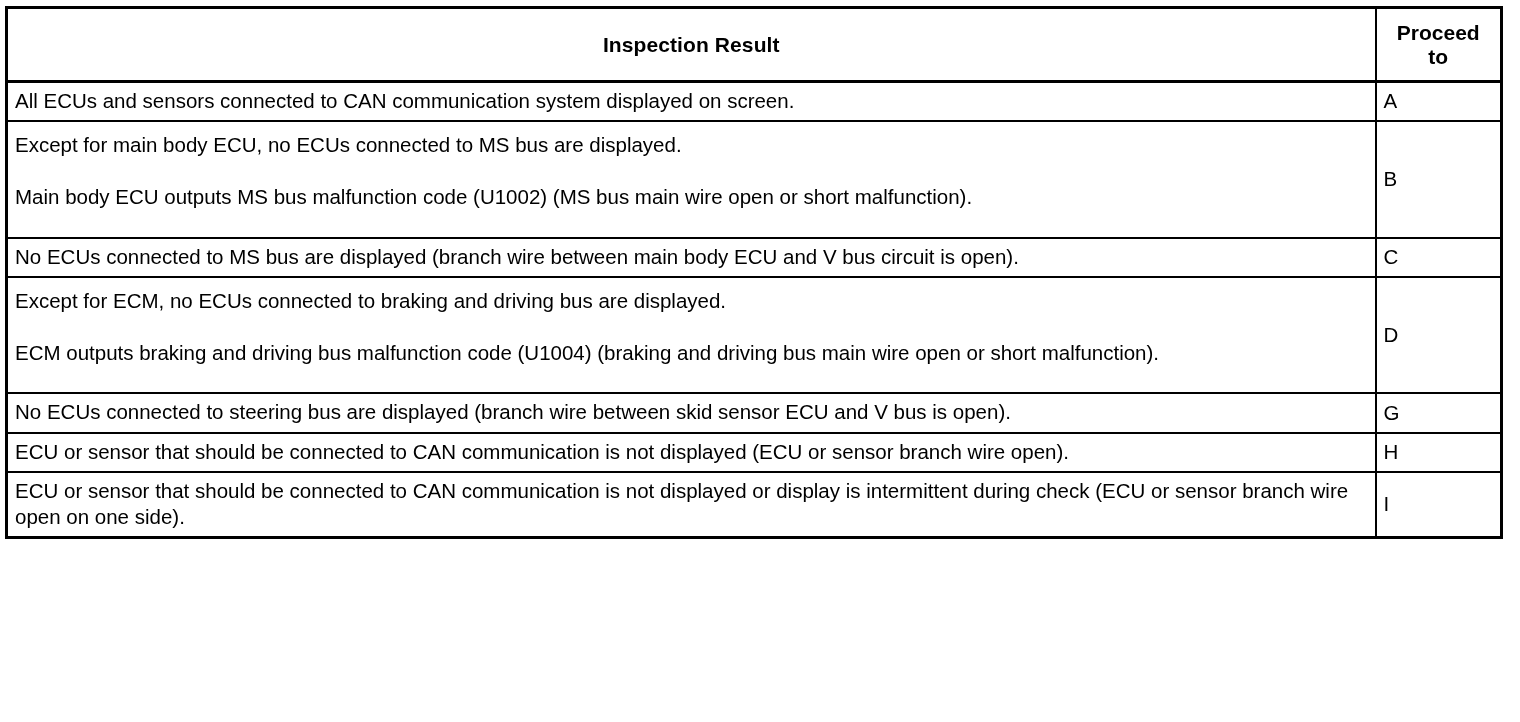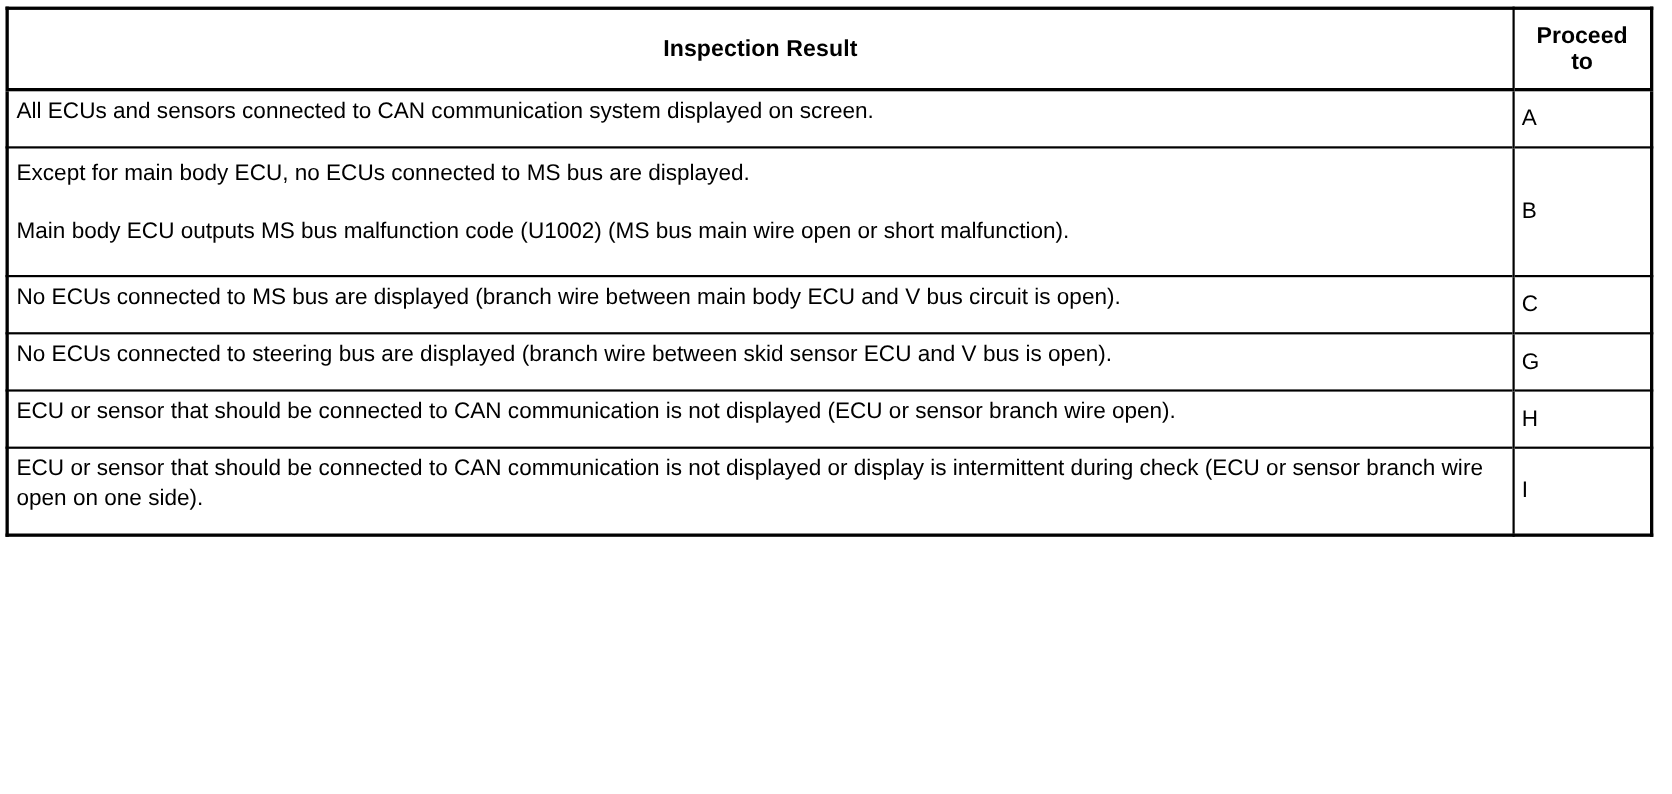"All ECUs and sensors connected" tr.row-compact td.cell-result { padding-bottom: 19px -> 6px }
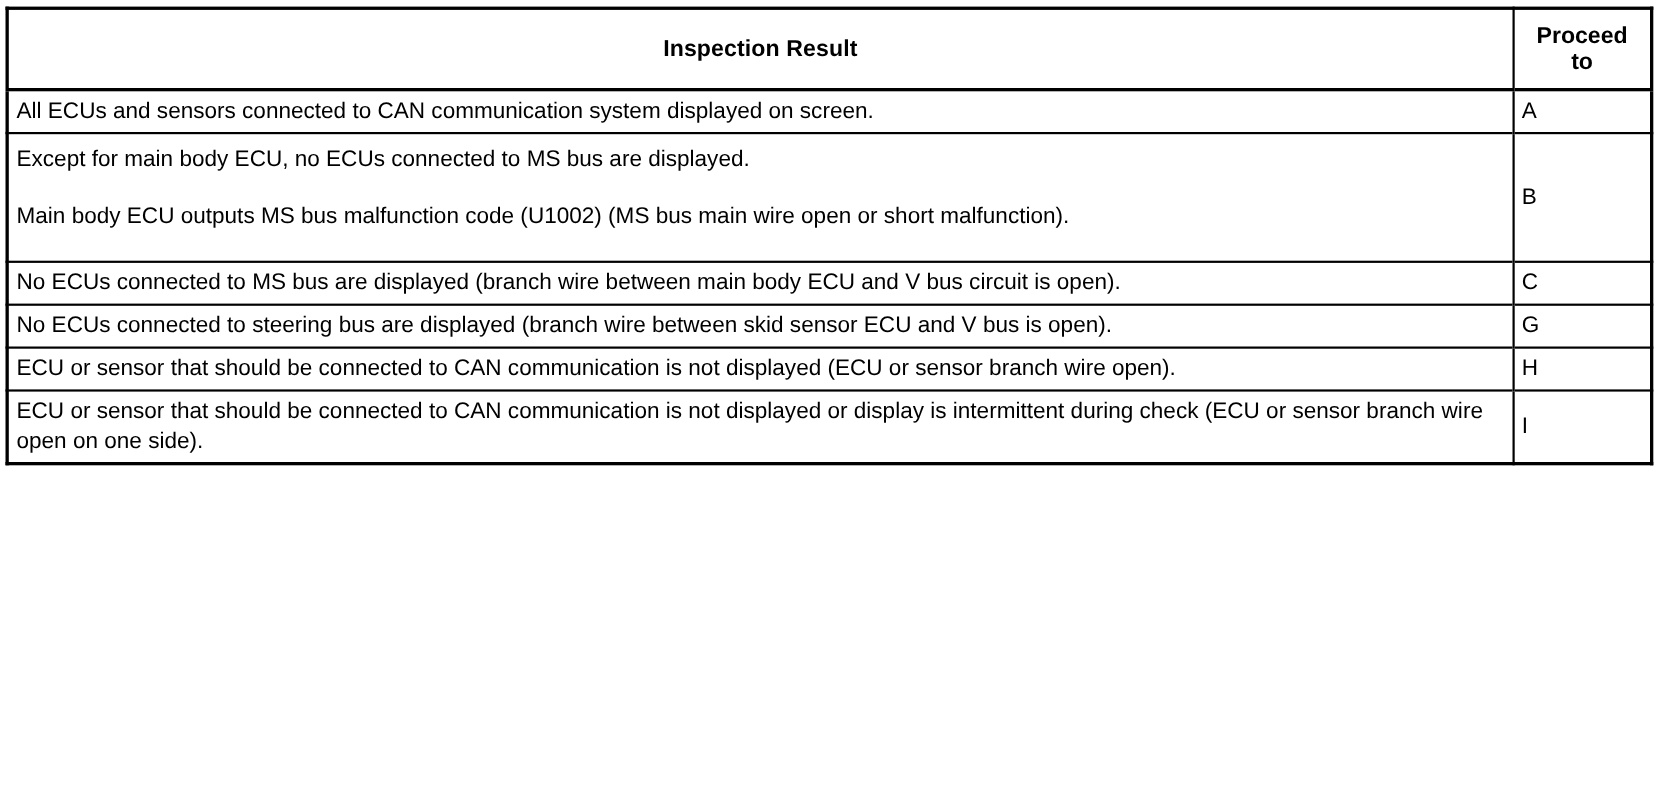"Except for ECM, no ECUs" tr.table-row { html: none -> <tr> <td> <div>Except for ECM, no ECUs connected to braking and driving bus are displayed.</div> <div>ECM outputs braking and driving bus malfunction code (U1004) (braking and driving bus main wire open or short malfunction).</div> </td> <td>D</td> </tr> }
